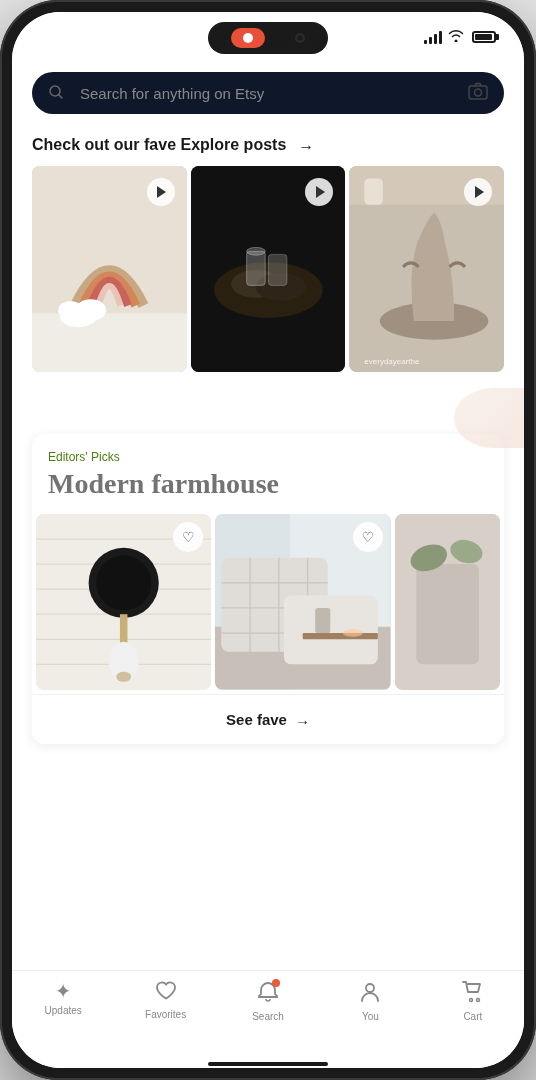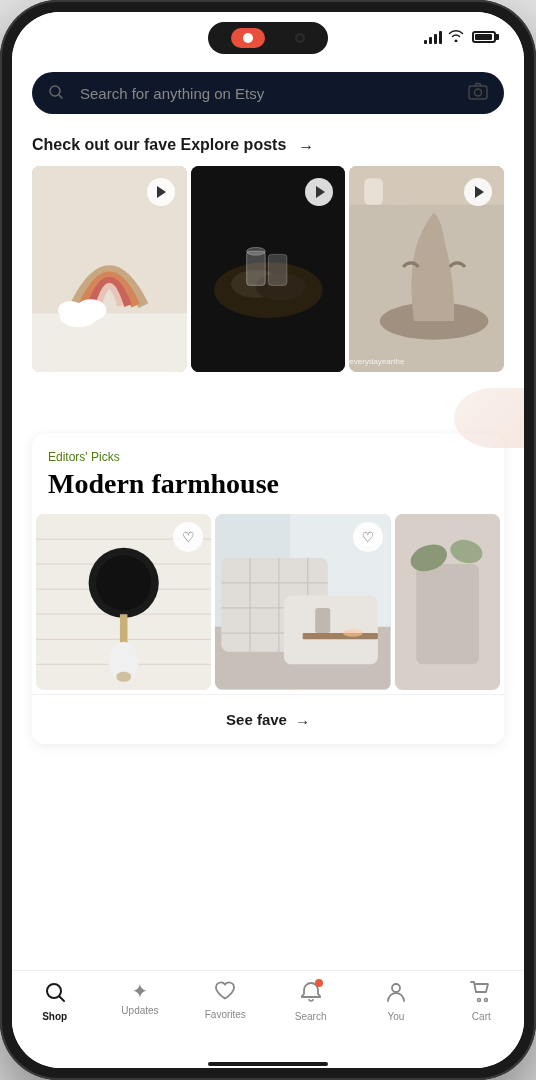"everydayearthe" .instagram-credit { left: 0 -> 15px }
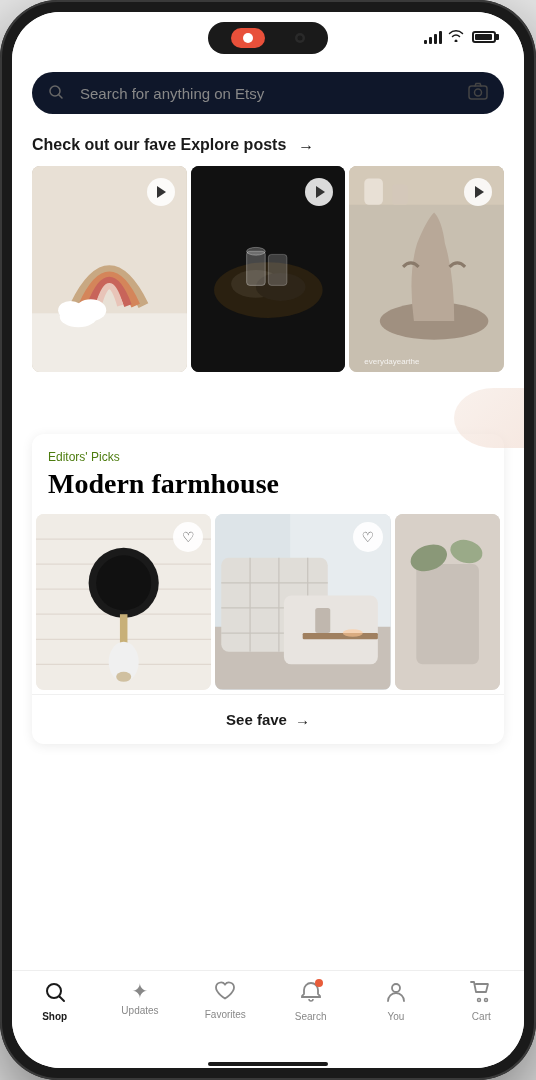"Modern farmhouse" .editors-title { color: #000000 -> #737373 }
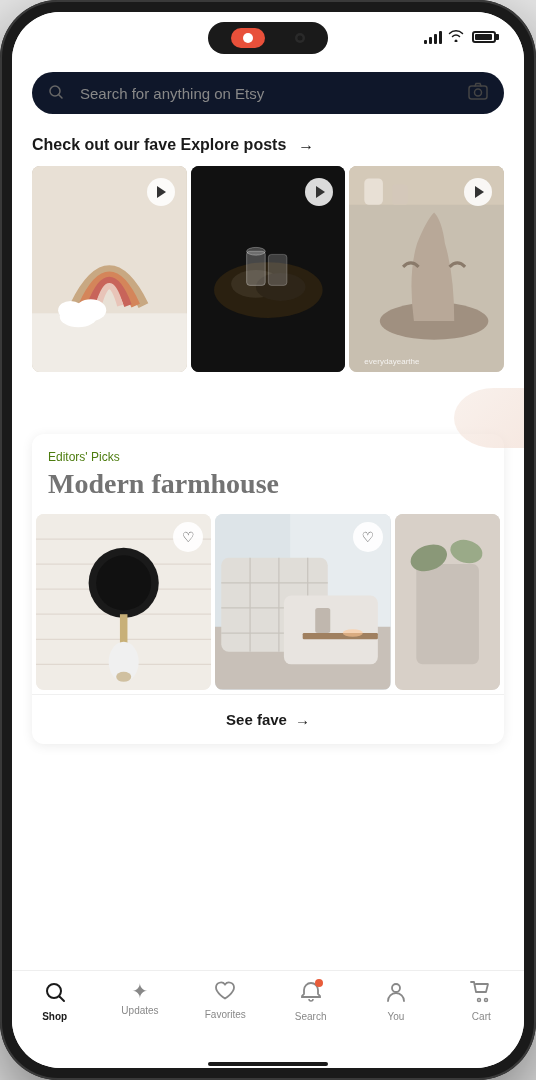"Shop" div.nav-item { html: <div> <span> <svg> <circle></circle> <line></line> </svg> </span> <span>Shop</span> </div> -> none }
